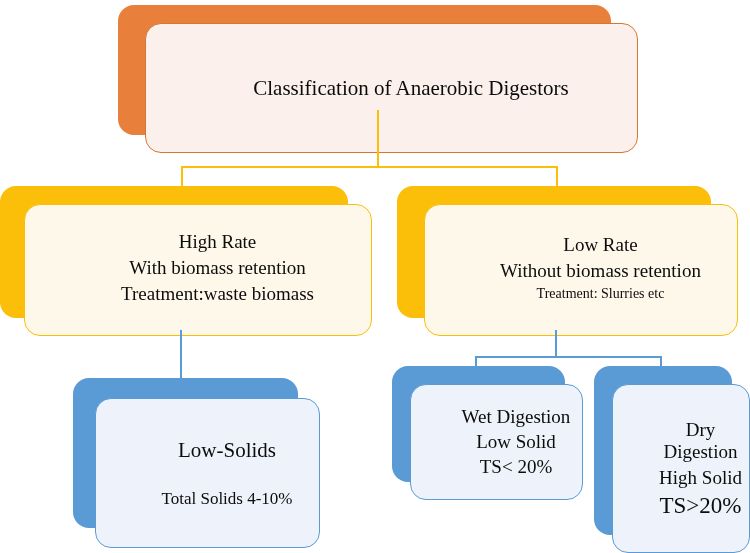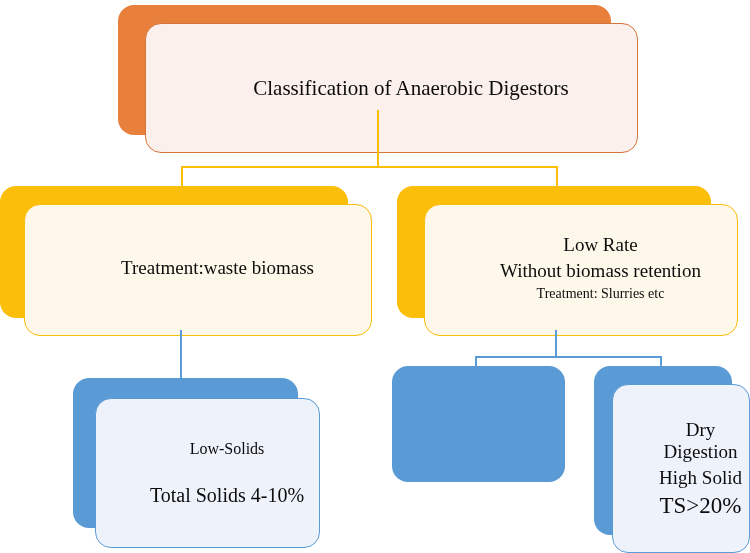"High Rate" span.line { html: none -> <span>High Rate</span> }
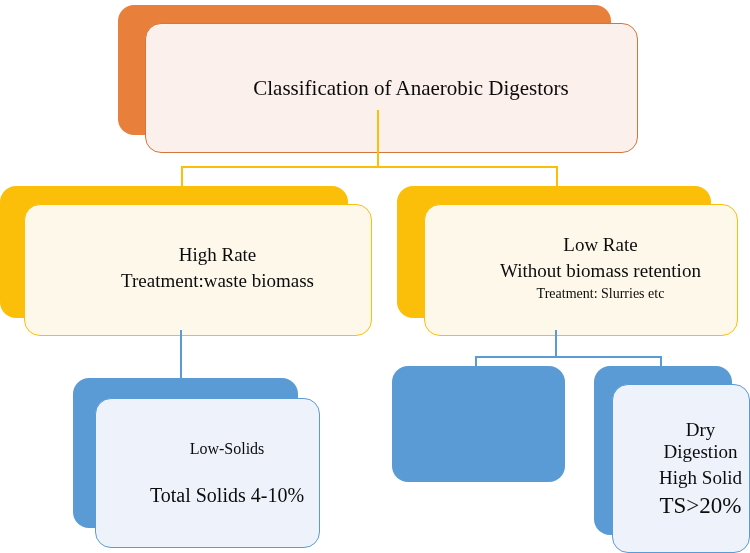"With biomass retention" span.line { html: none -> <span>With biomass retention</span> }
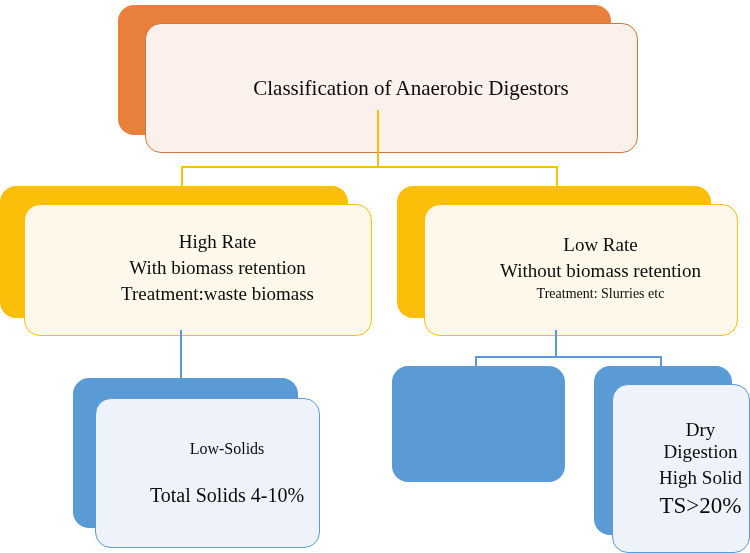"Wet Digestion" div.face { html: none -> <div> <span>Wet Digestion</span> <span>Low Solid</span> <span>TS&lt; 20%</span> </div> }
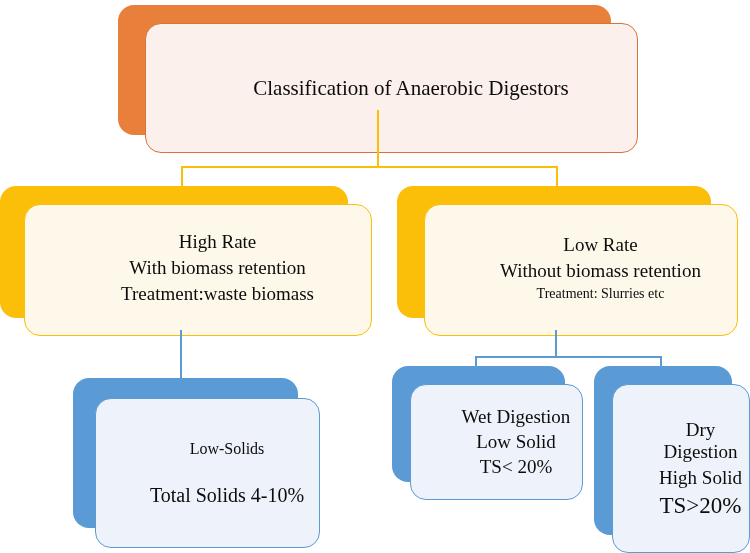"Low-Solids" span.line { font-size: 16px -> 21px }
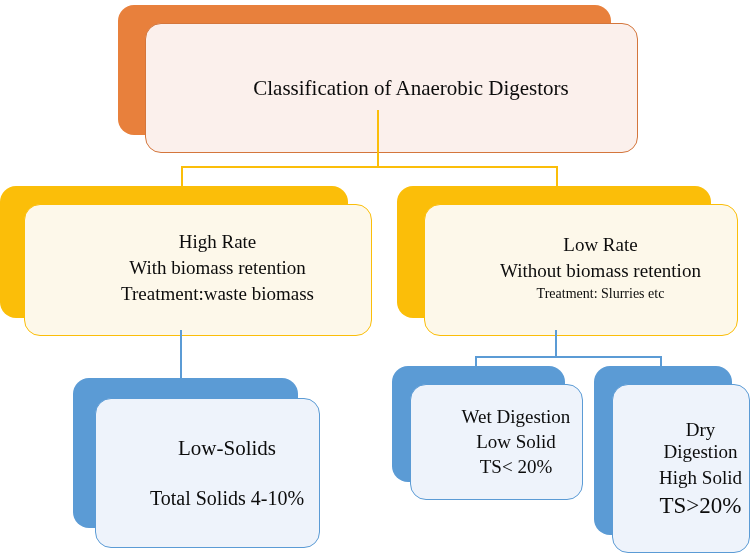"Total Solids 4-10%" span.line { font-size: 20px -> 17px }
